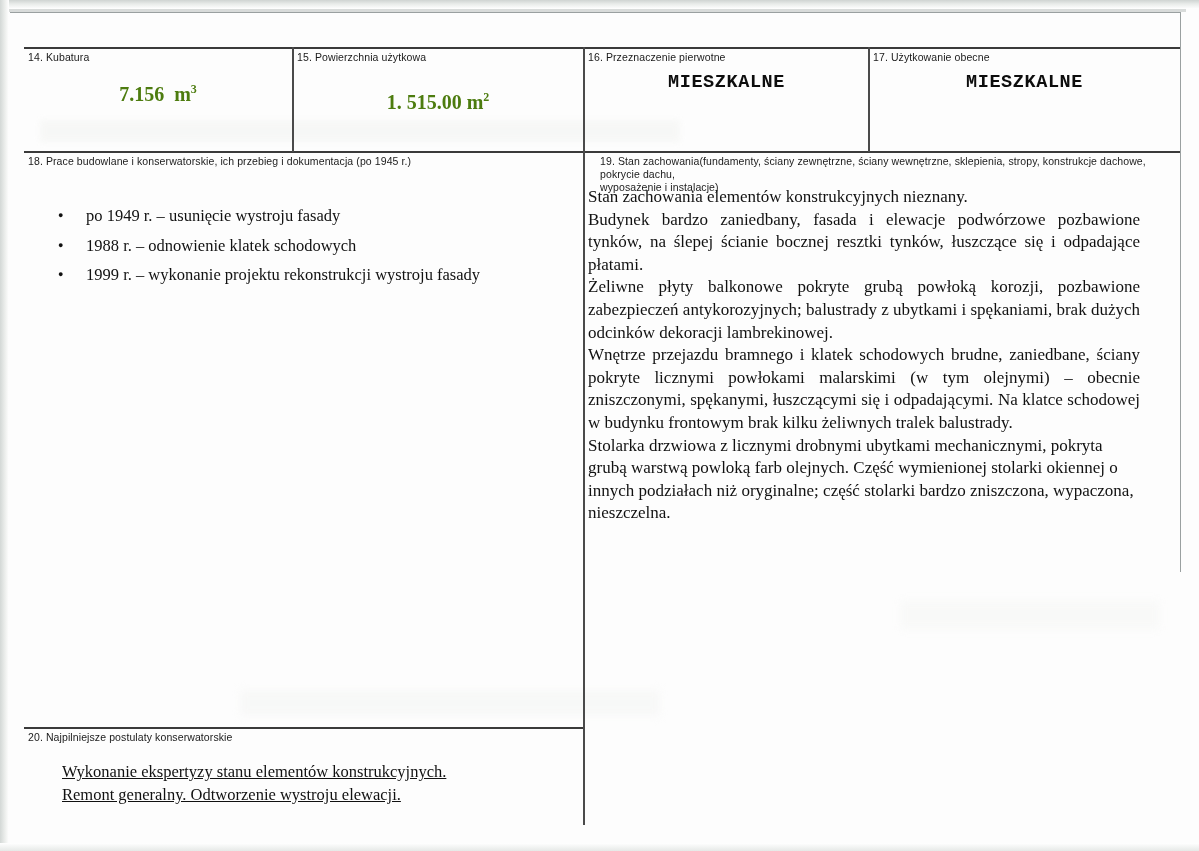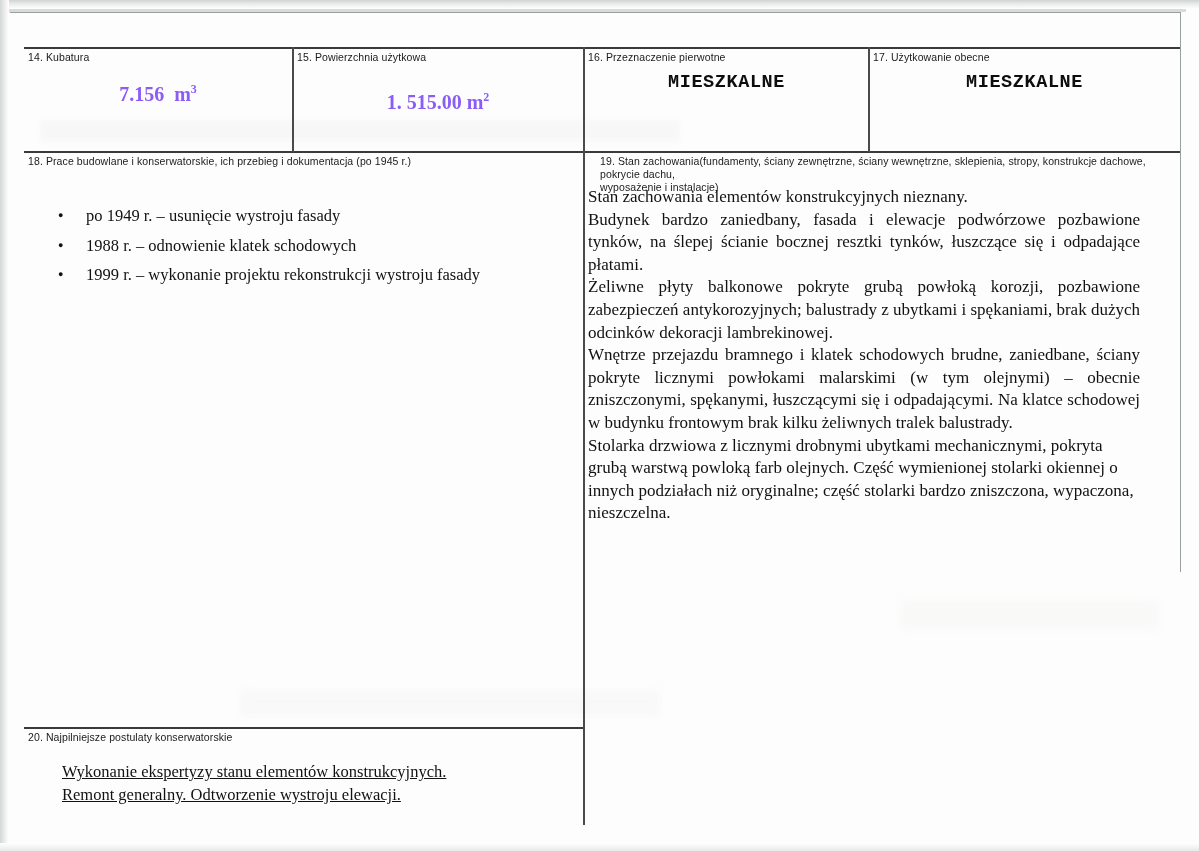"7.156 m3" .bigval { color: #8b5cf6 -> #4d7c0f }
